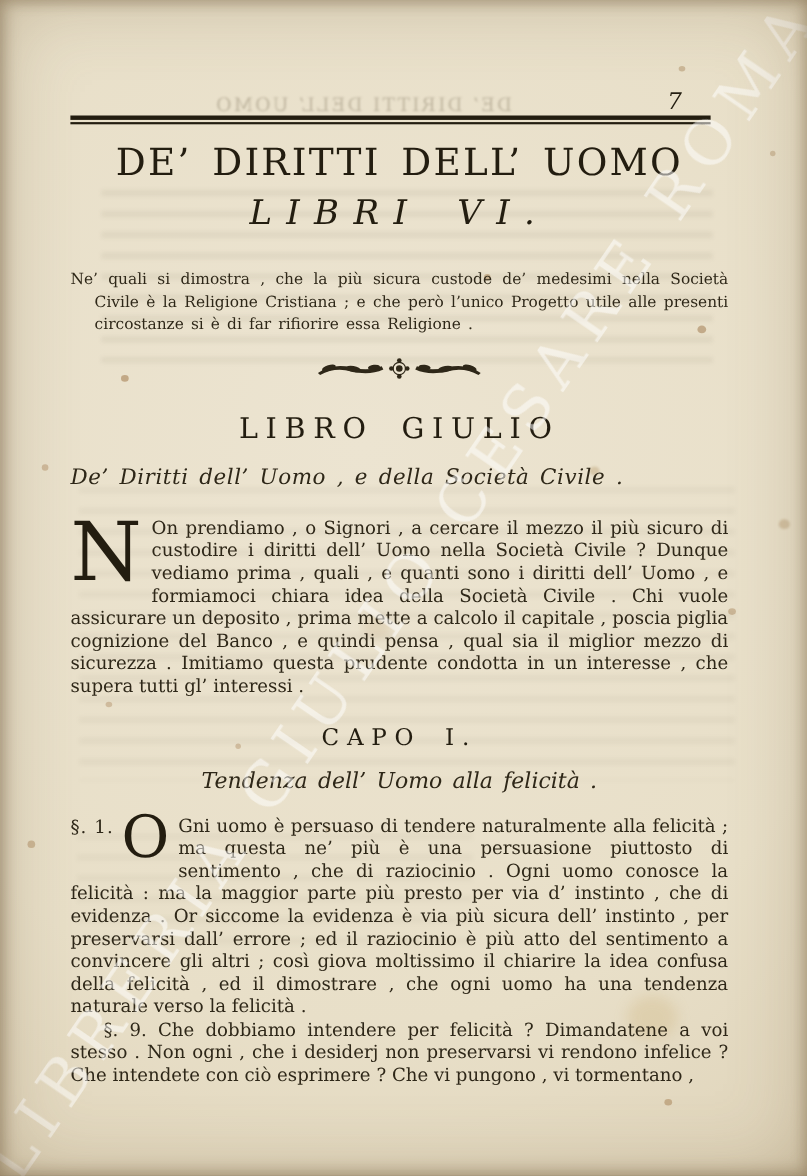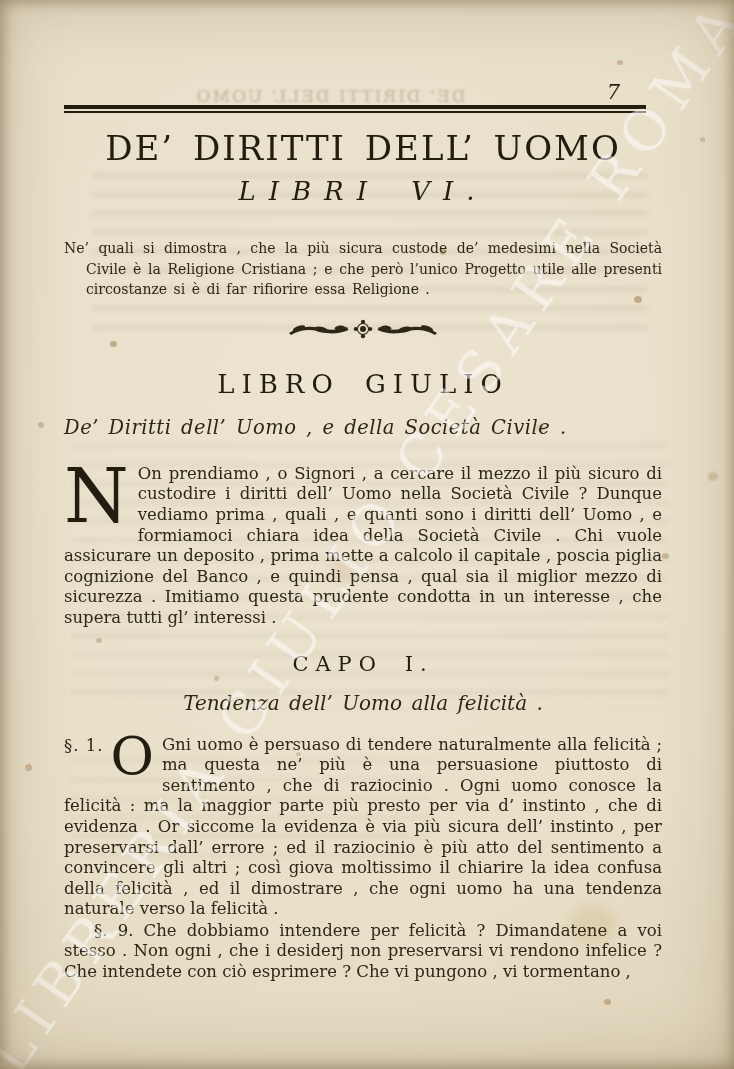"LIBRI VI." .series-title { font-size: 26px -> 31px }
